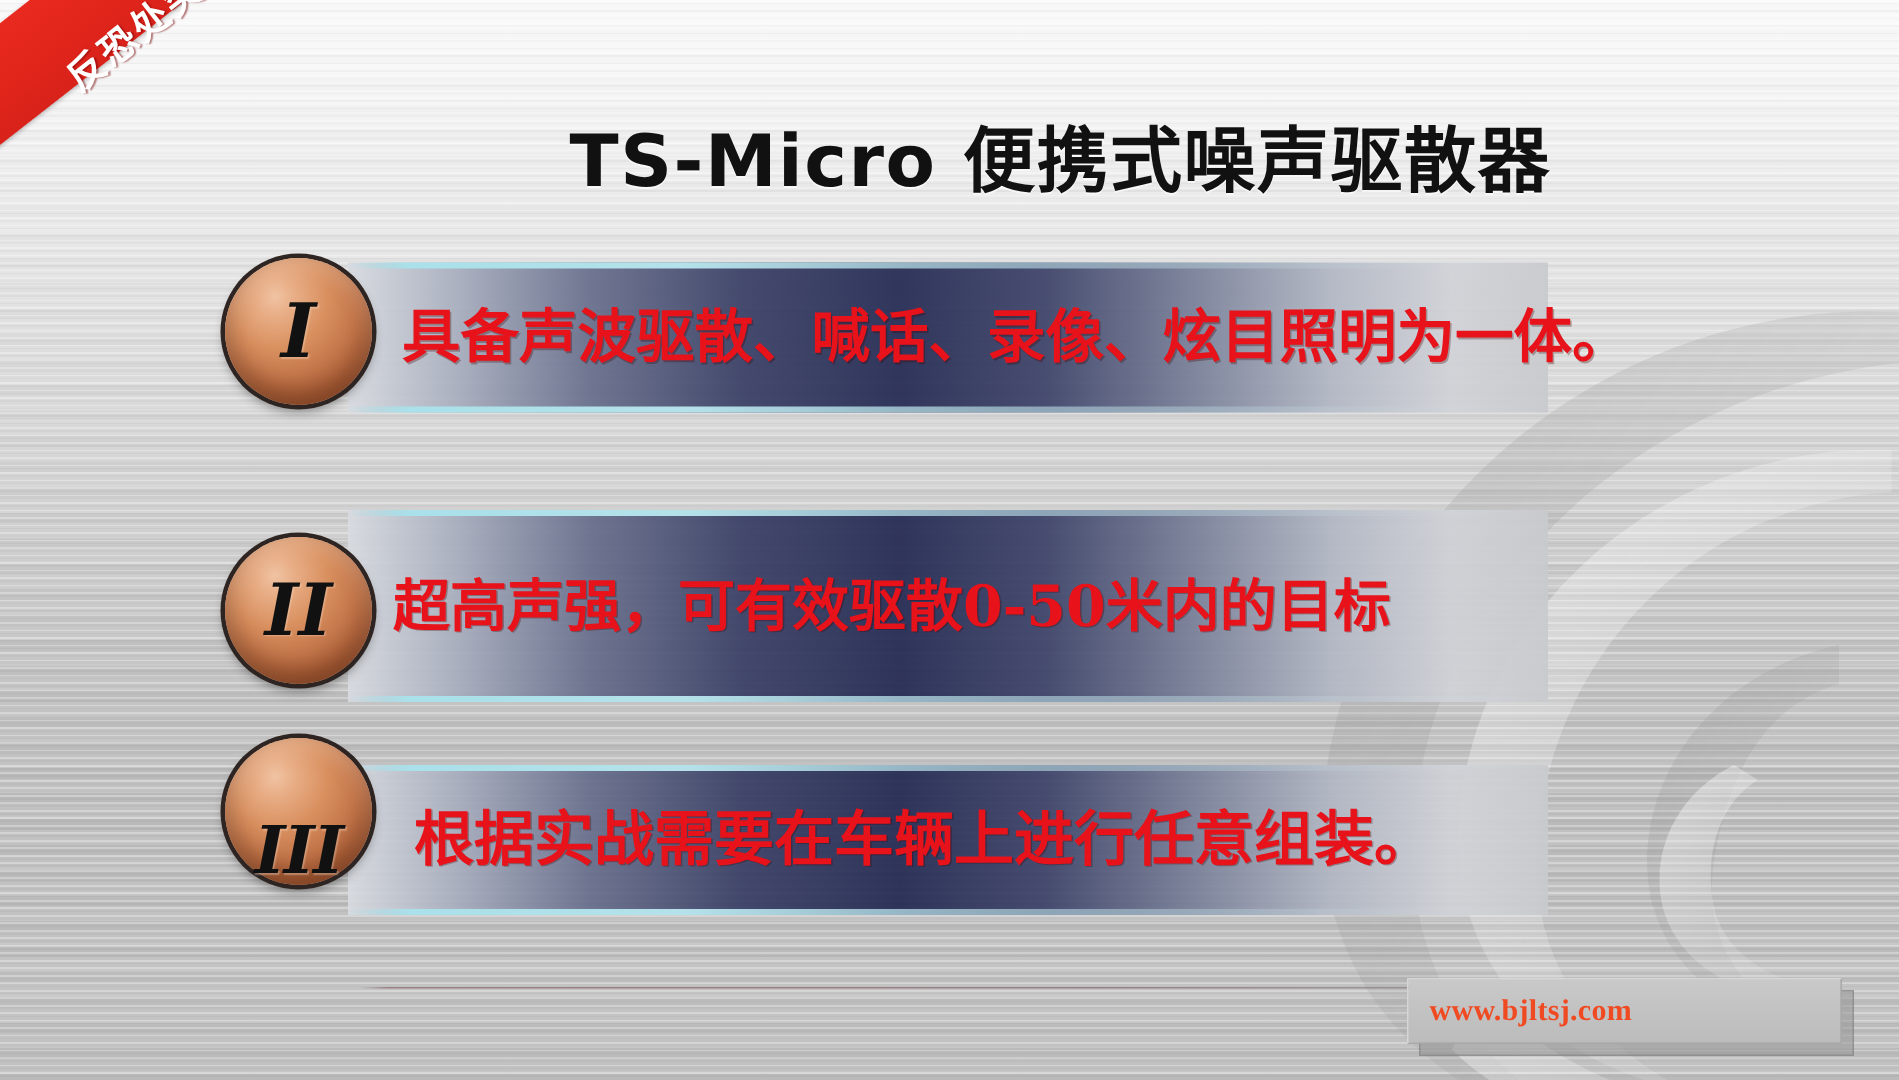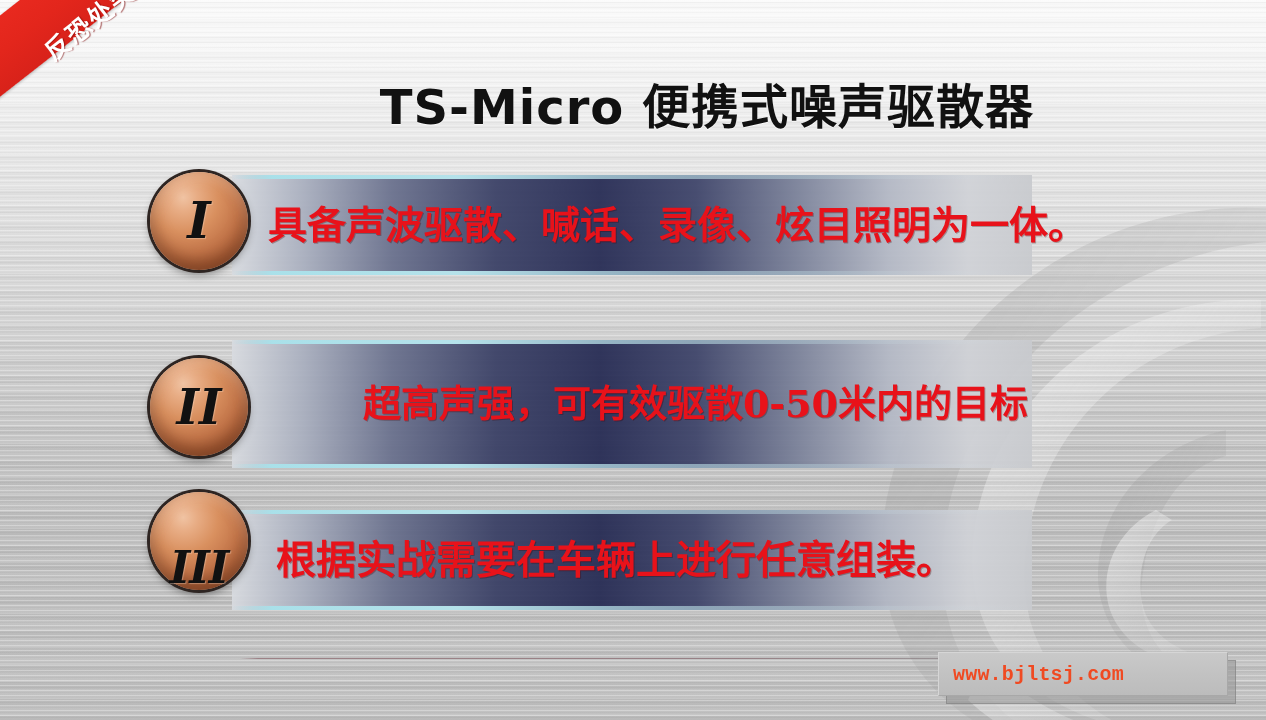"超高声强，可有效驱散0-50米内的目标" #row2 .row-text { align-items: flex-end -> flex-start }
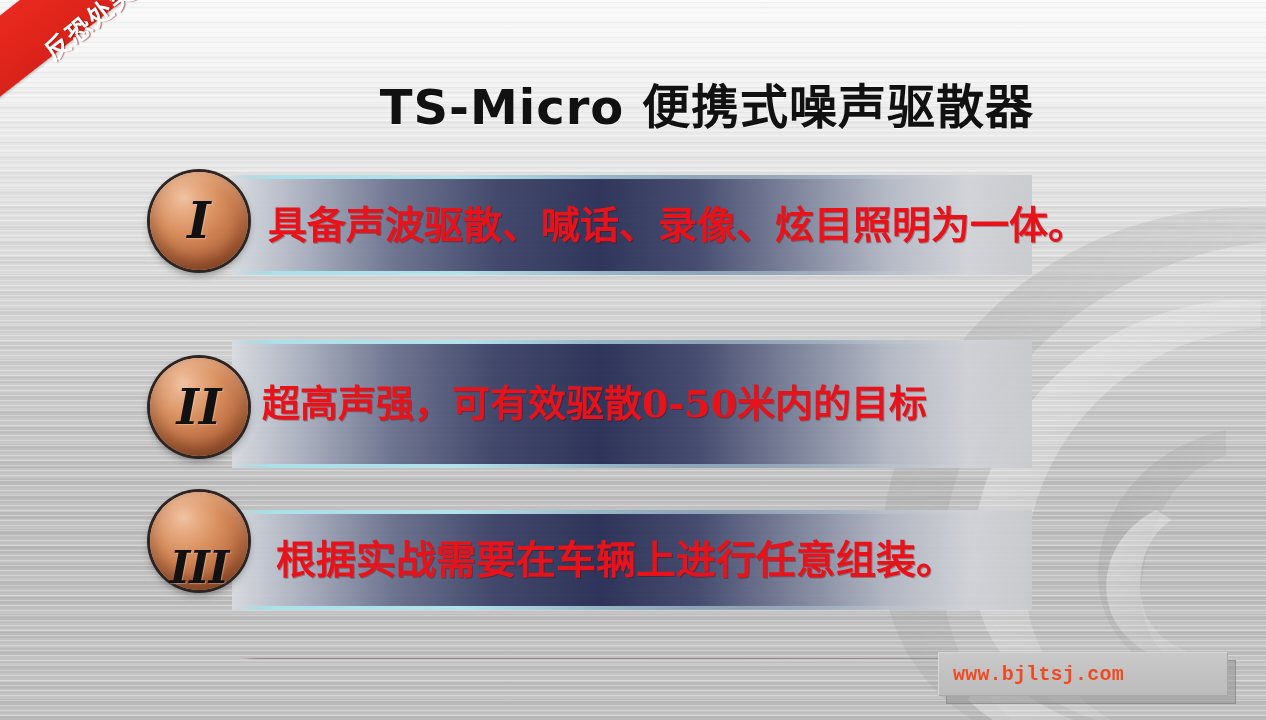"www.bjltsj.com" #url-text { font-family: Liberation Mono, monospace -> Liberation Serif, serif }
